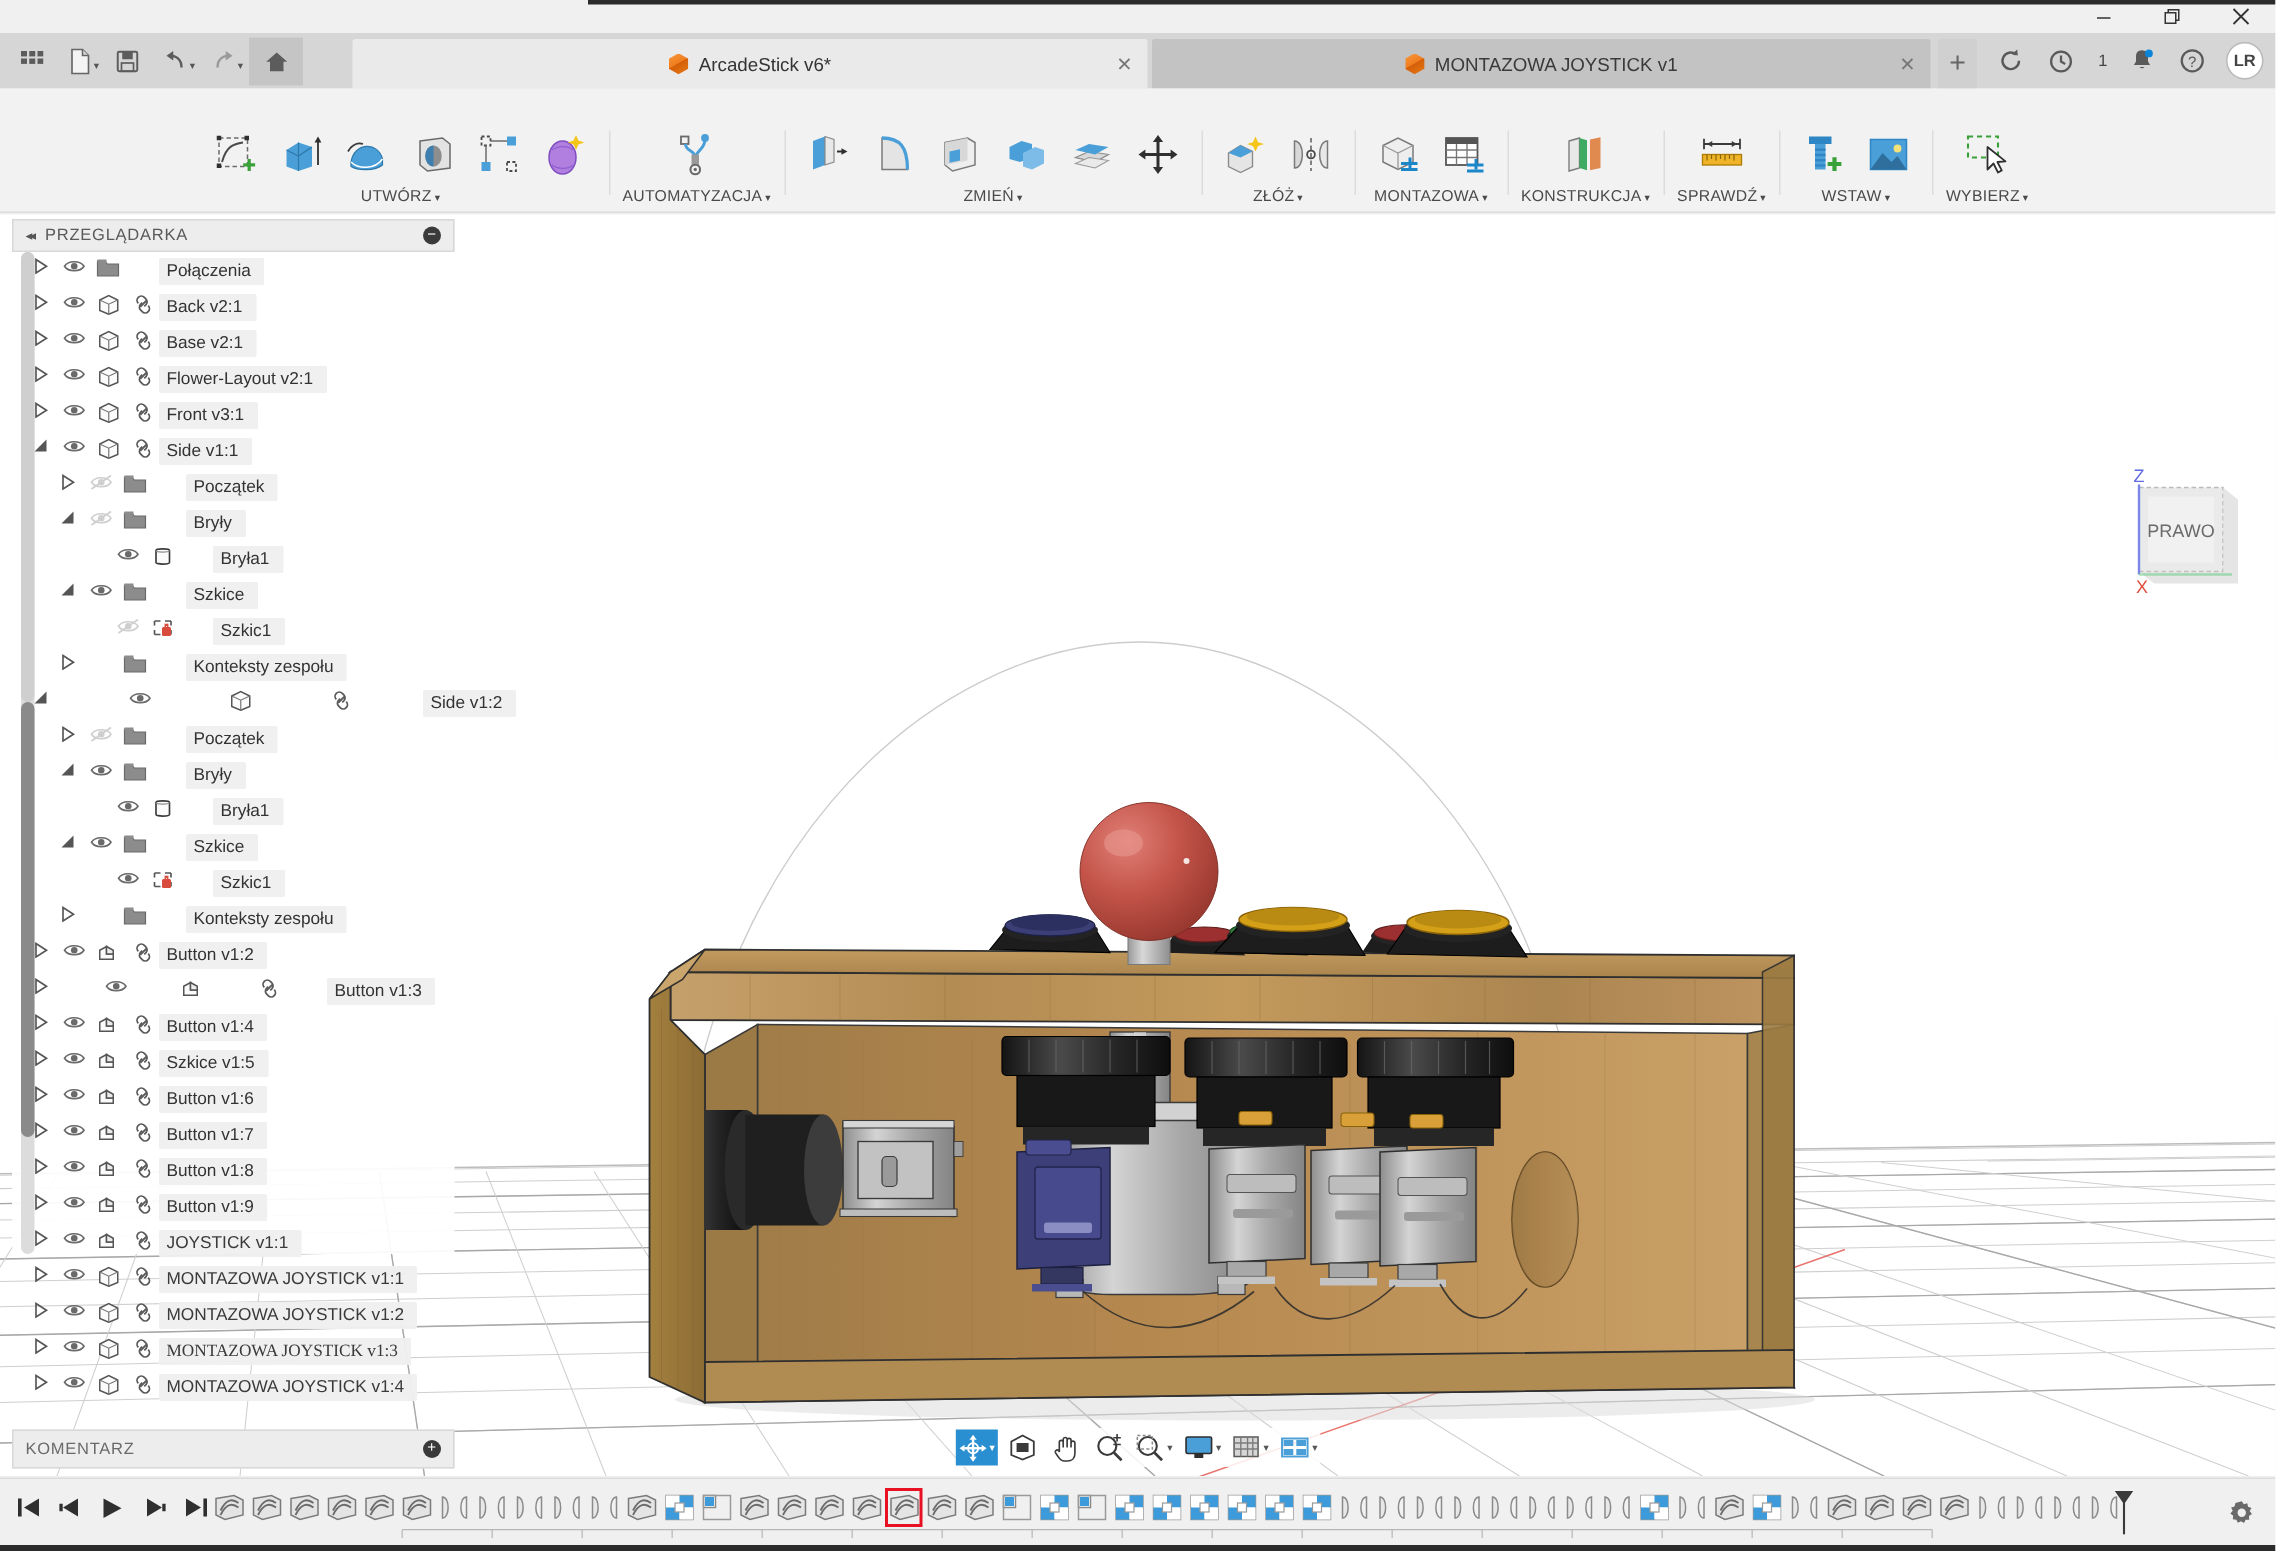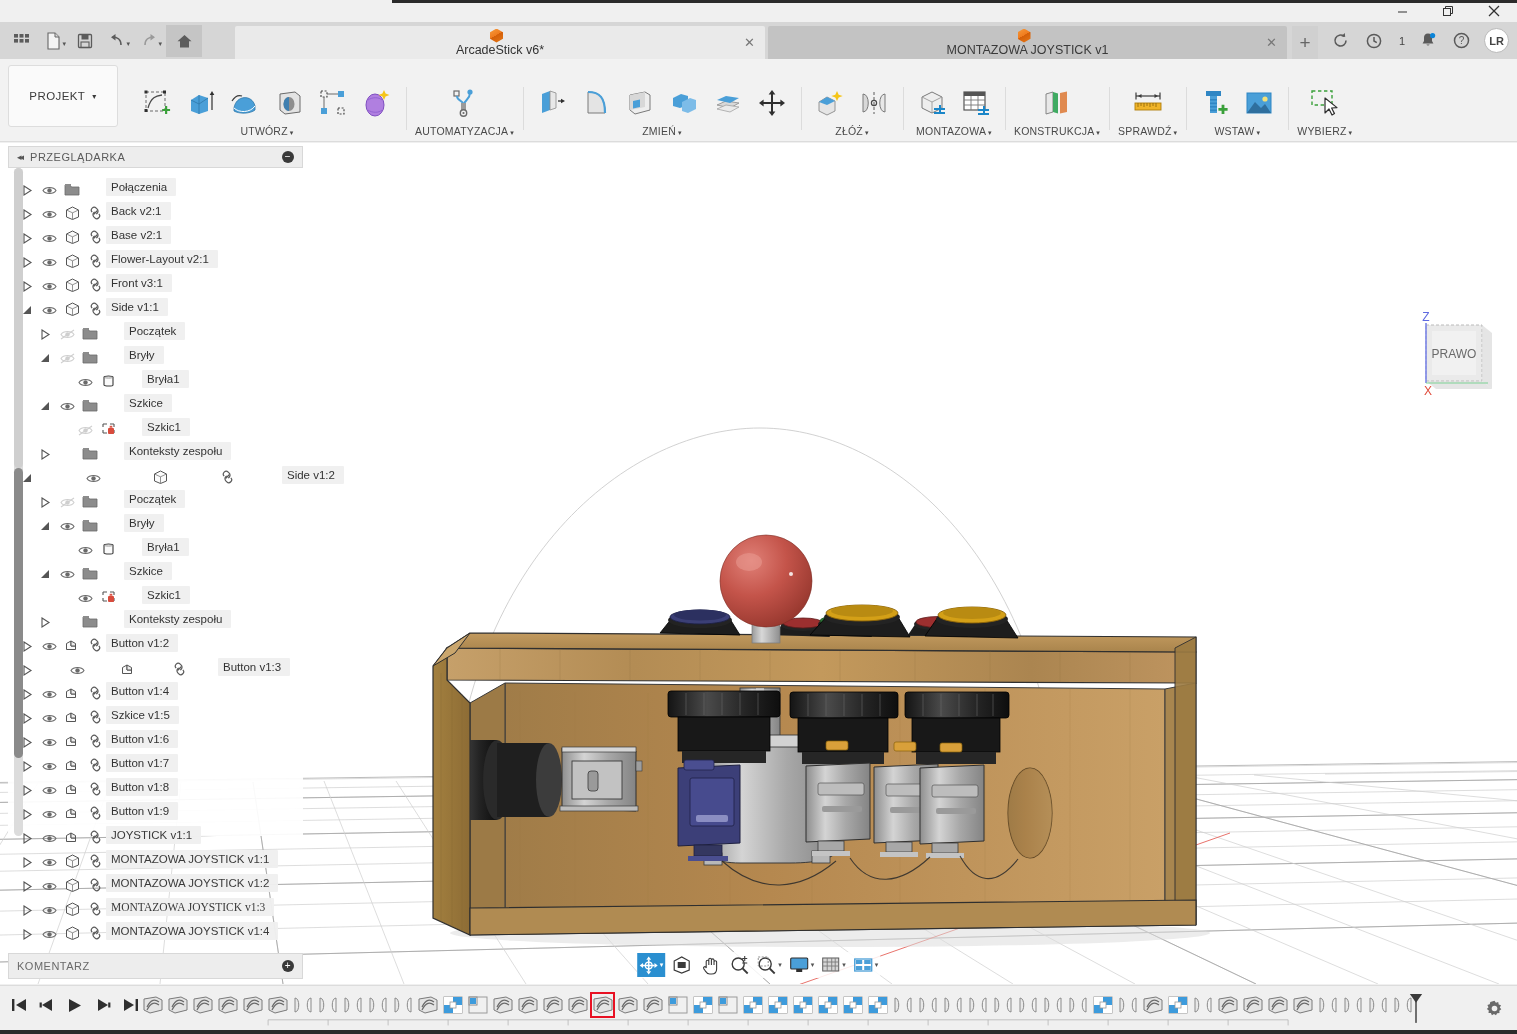"ArcadeStick v6*" .doctab { flex-direction: column -> none }
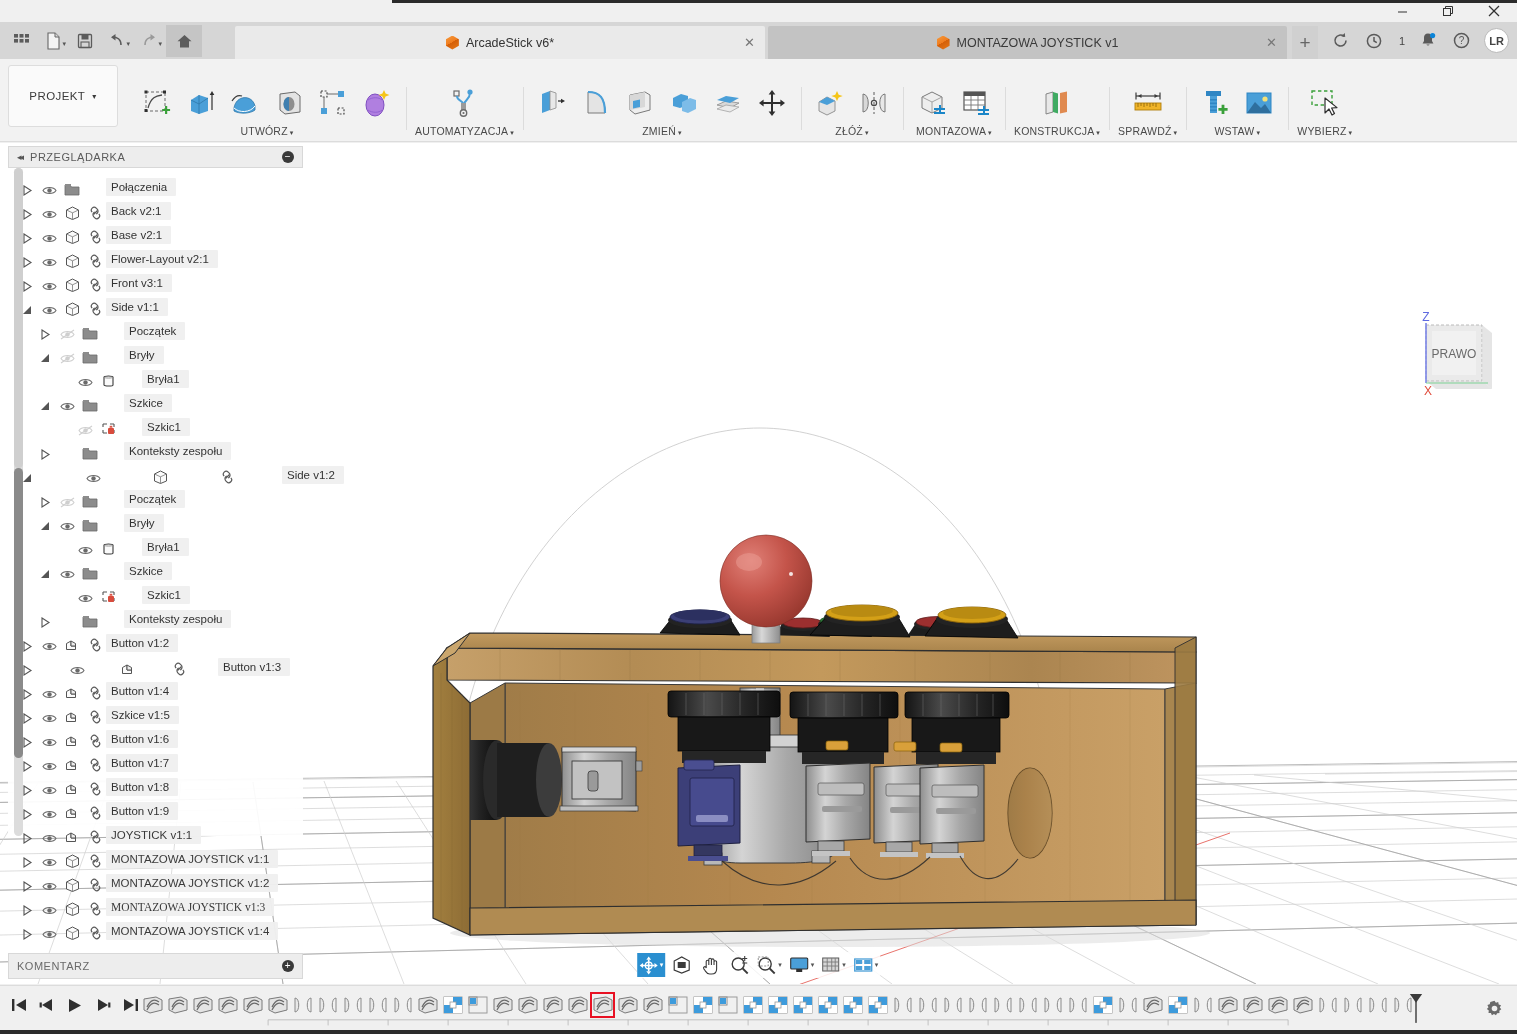"PROJEKT" div.projectbtn { html: <div> <span>PROJEKT</span> <span>▾</span> </div> -> none }
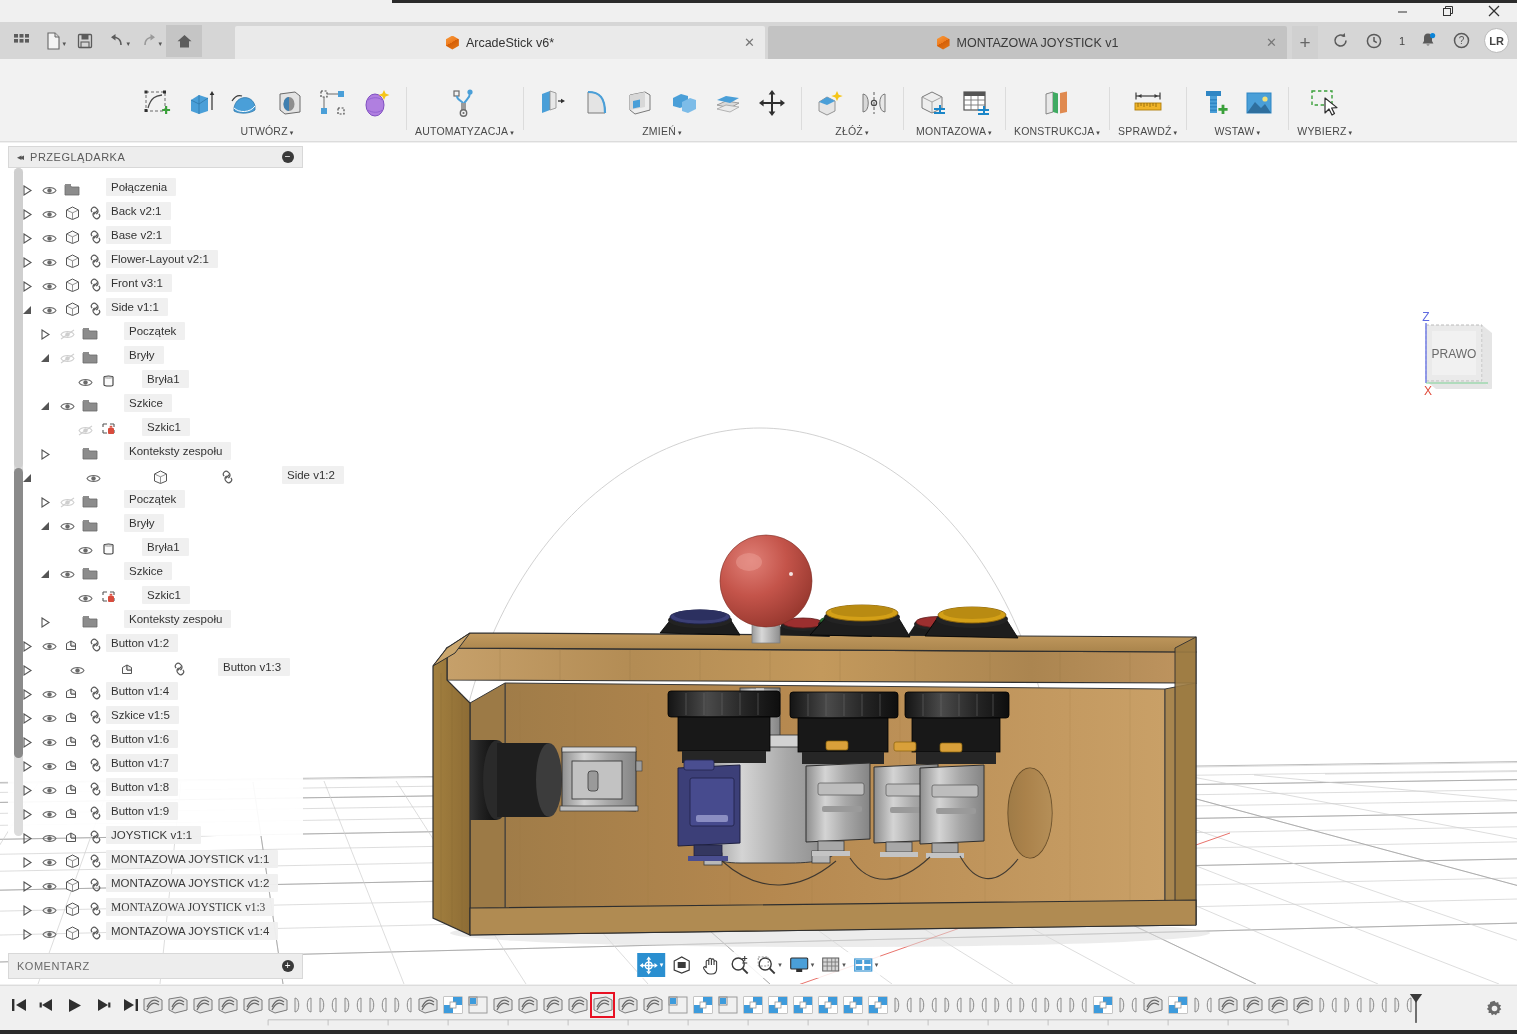"Połączenia" .trow { align-items: flex-end -> flex-start }
